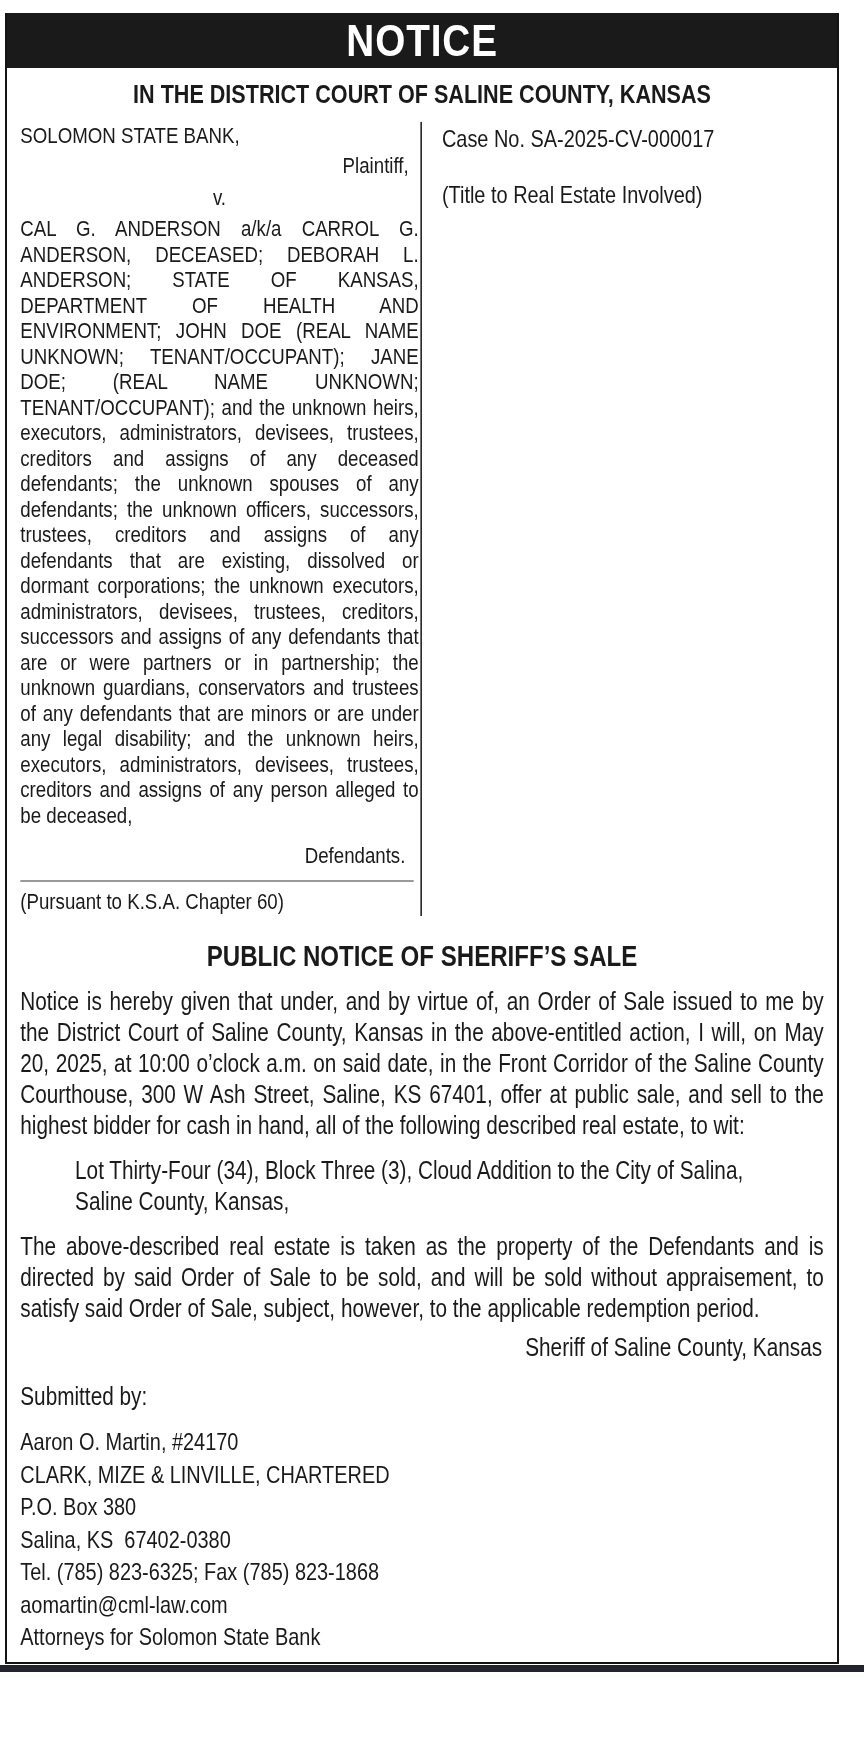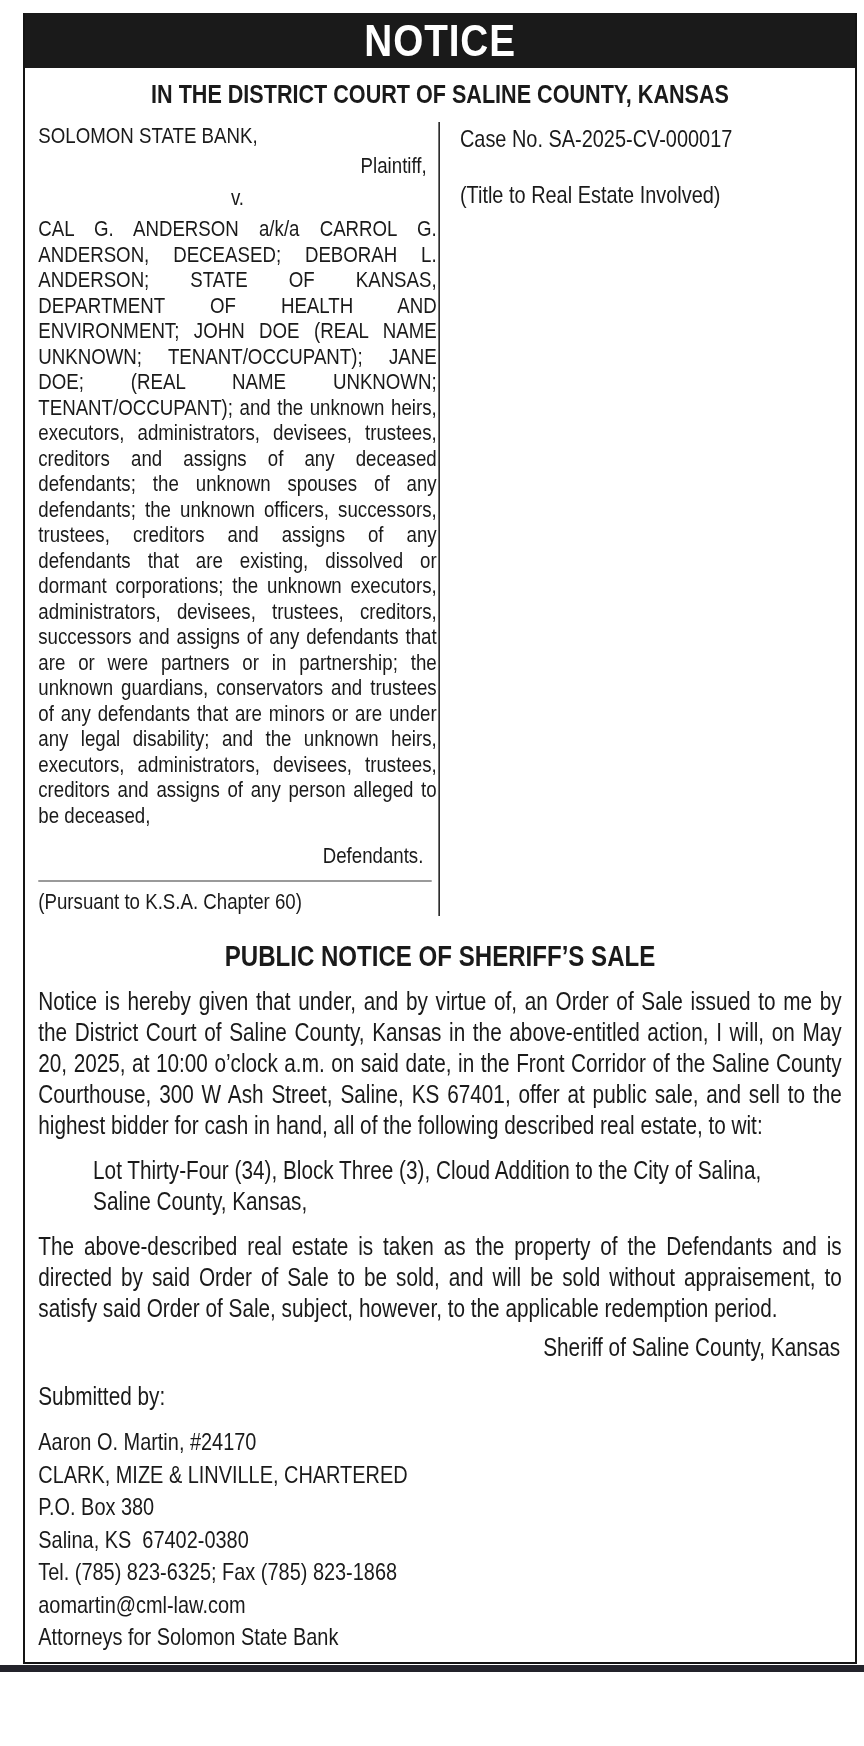"NOTICE" .notice-box { margin: 13px 13px 0 23px -> 13px 13px 0 5px }
